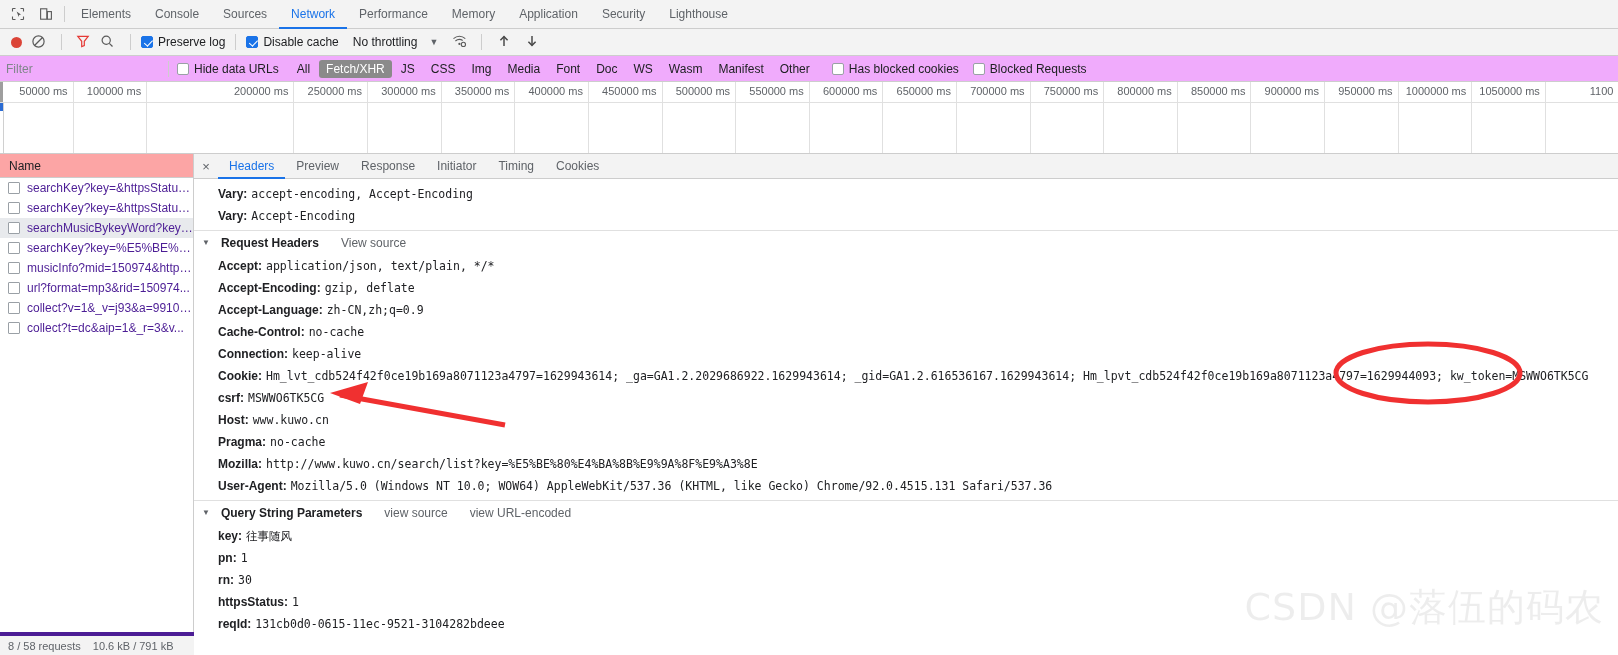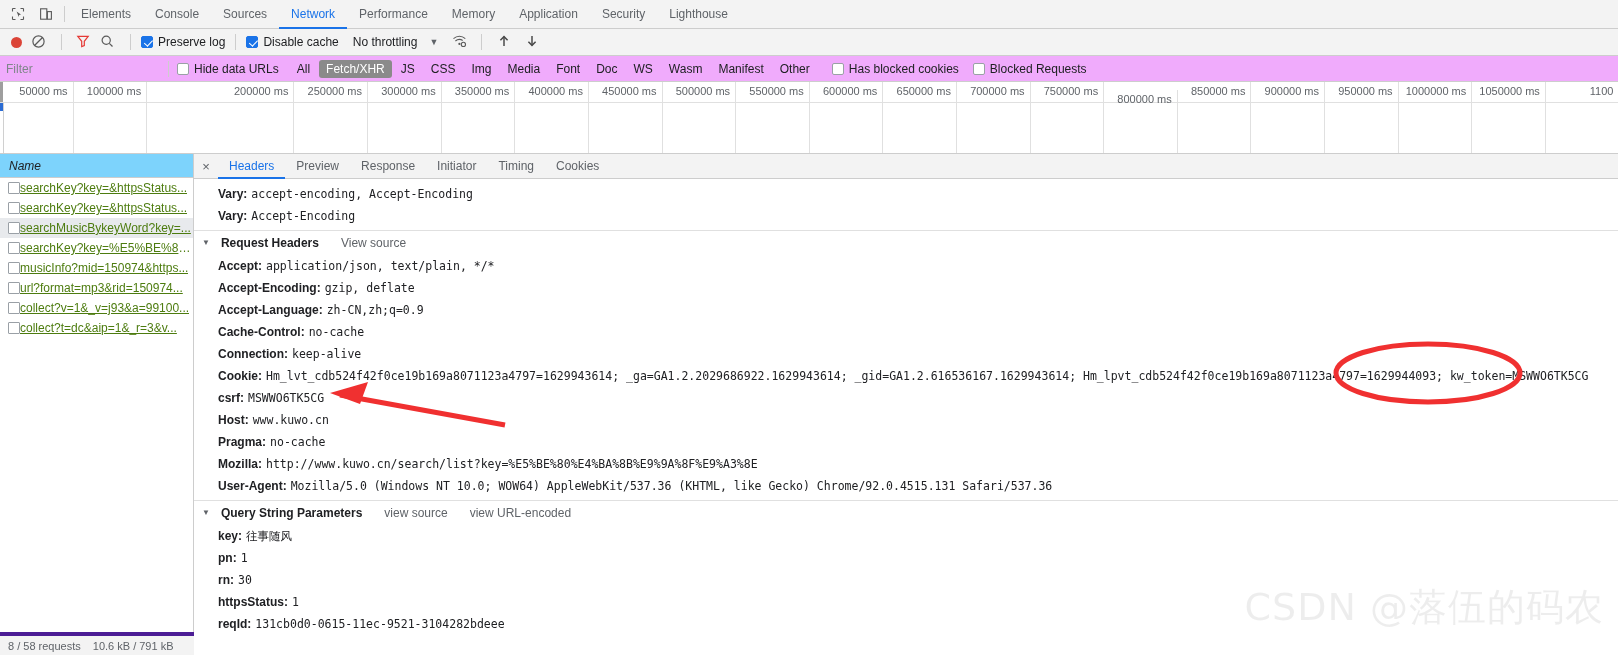"800000 ms" div.tl-cell { margin-top: 8px -> none }
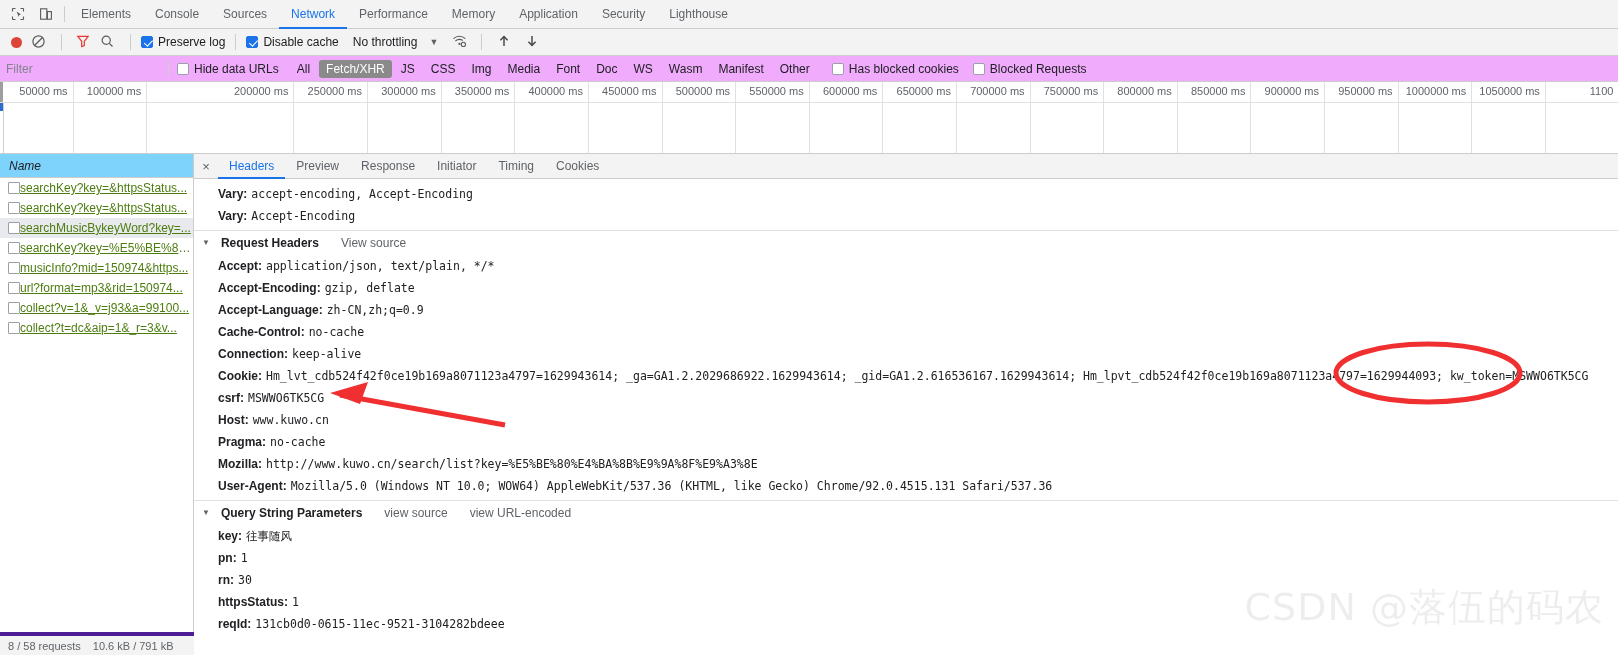"Name" .sb-header { background: #7dd3fc -> #fca5a5; font-style: italic -> none }
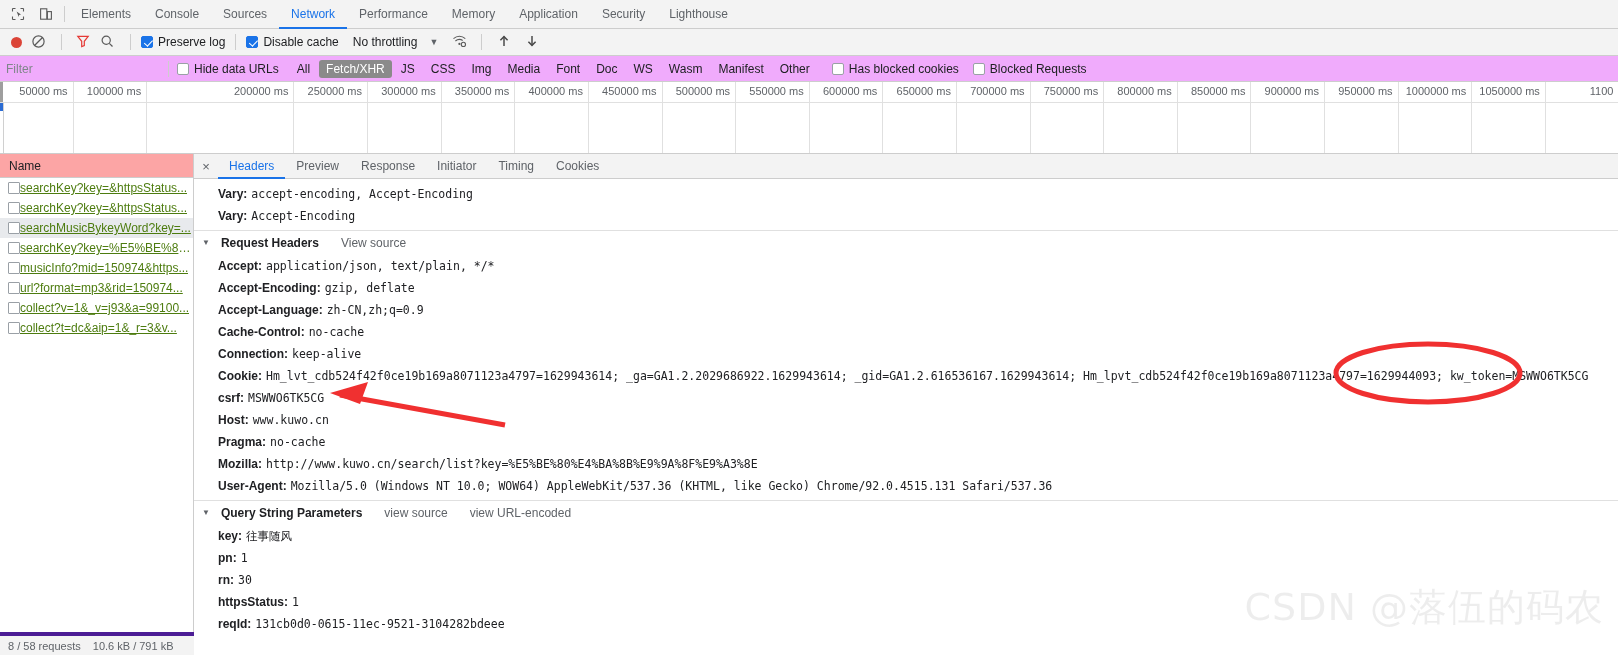"searchKey?key=&httpsStatus..." .sb-row { color: #4d7c0f -> #4c1d95; gap: none -> 7px; text-decoration: underline -> none }
